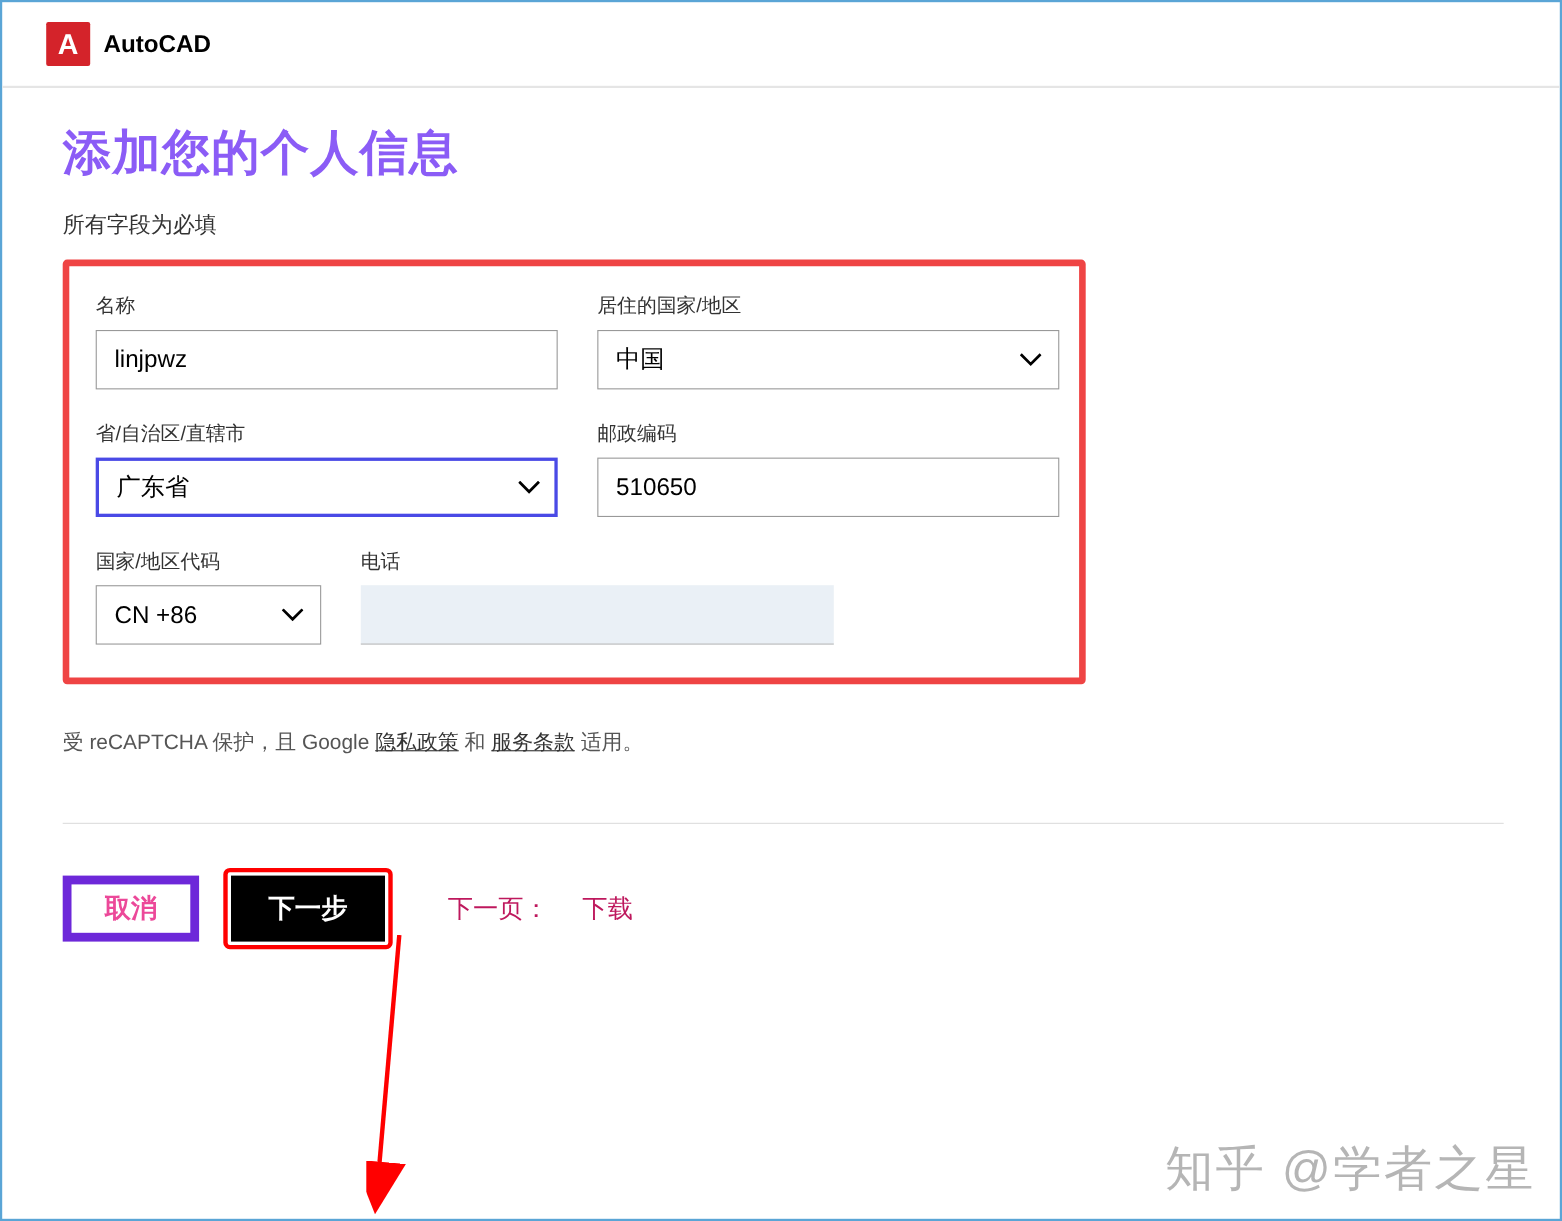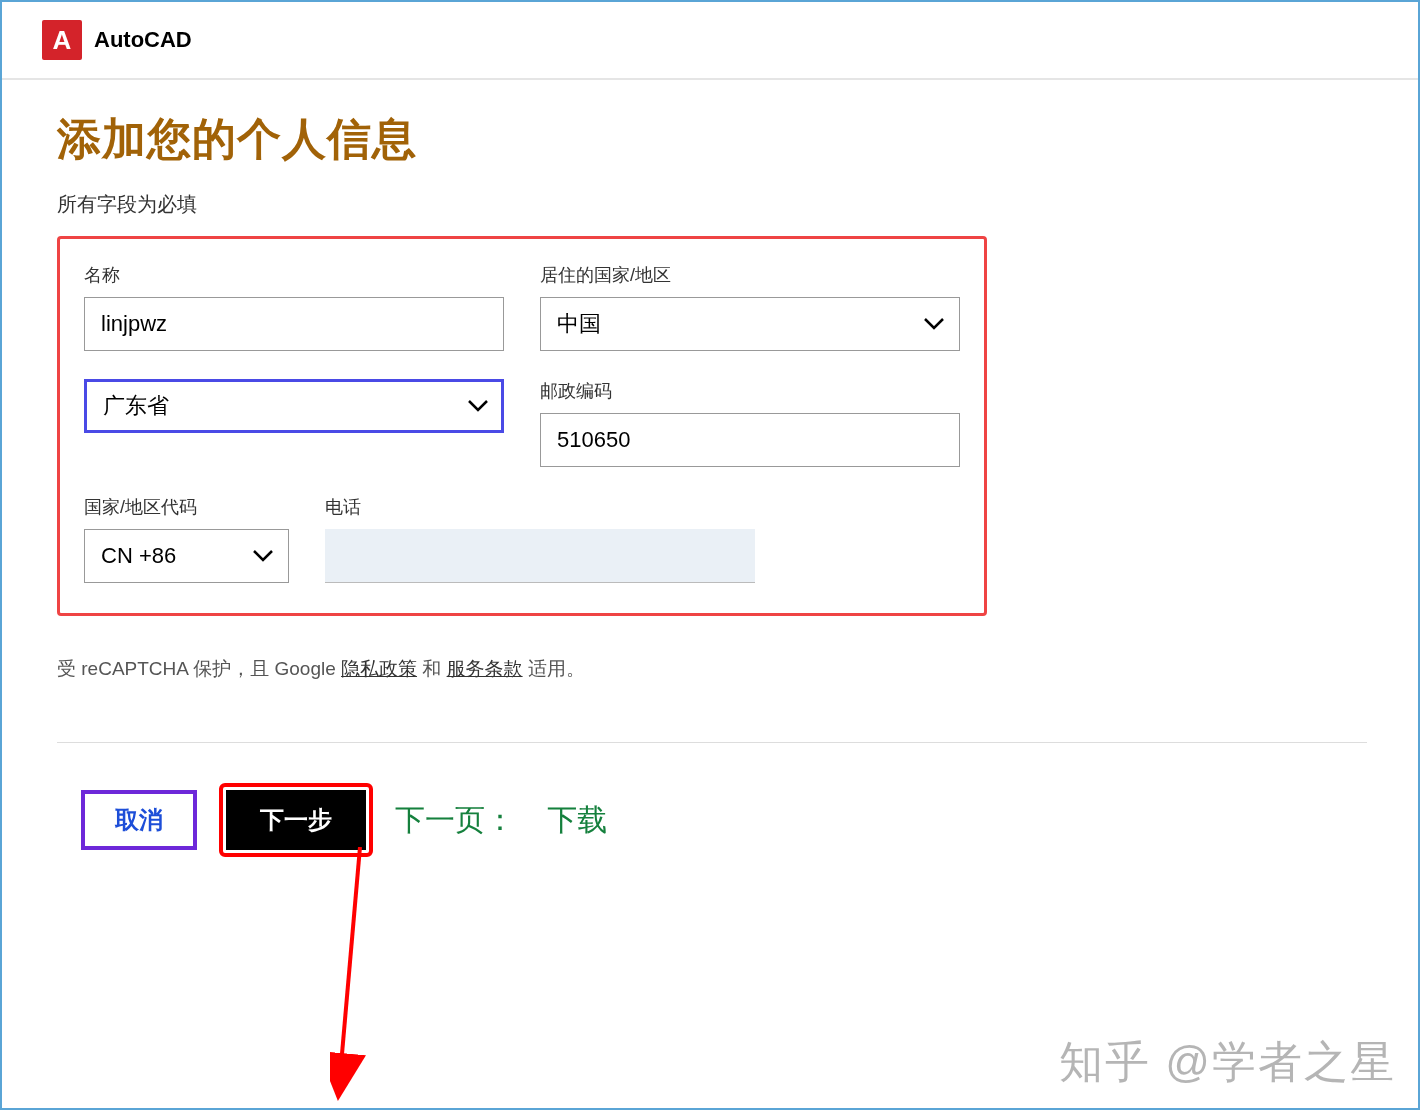"添加您的个人信息" .page-title { color: #a16207 -> #8b5cf6 }
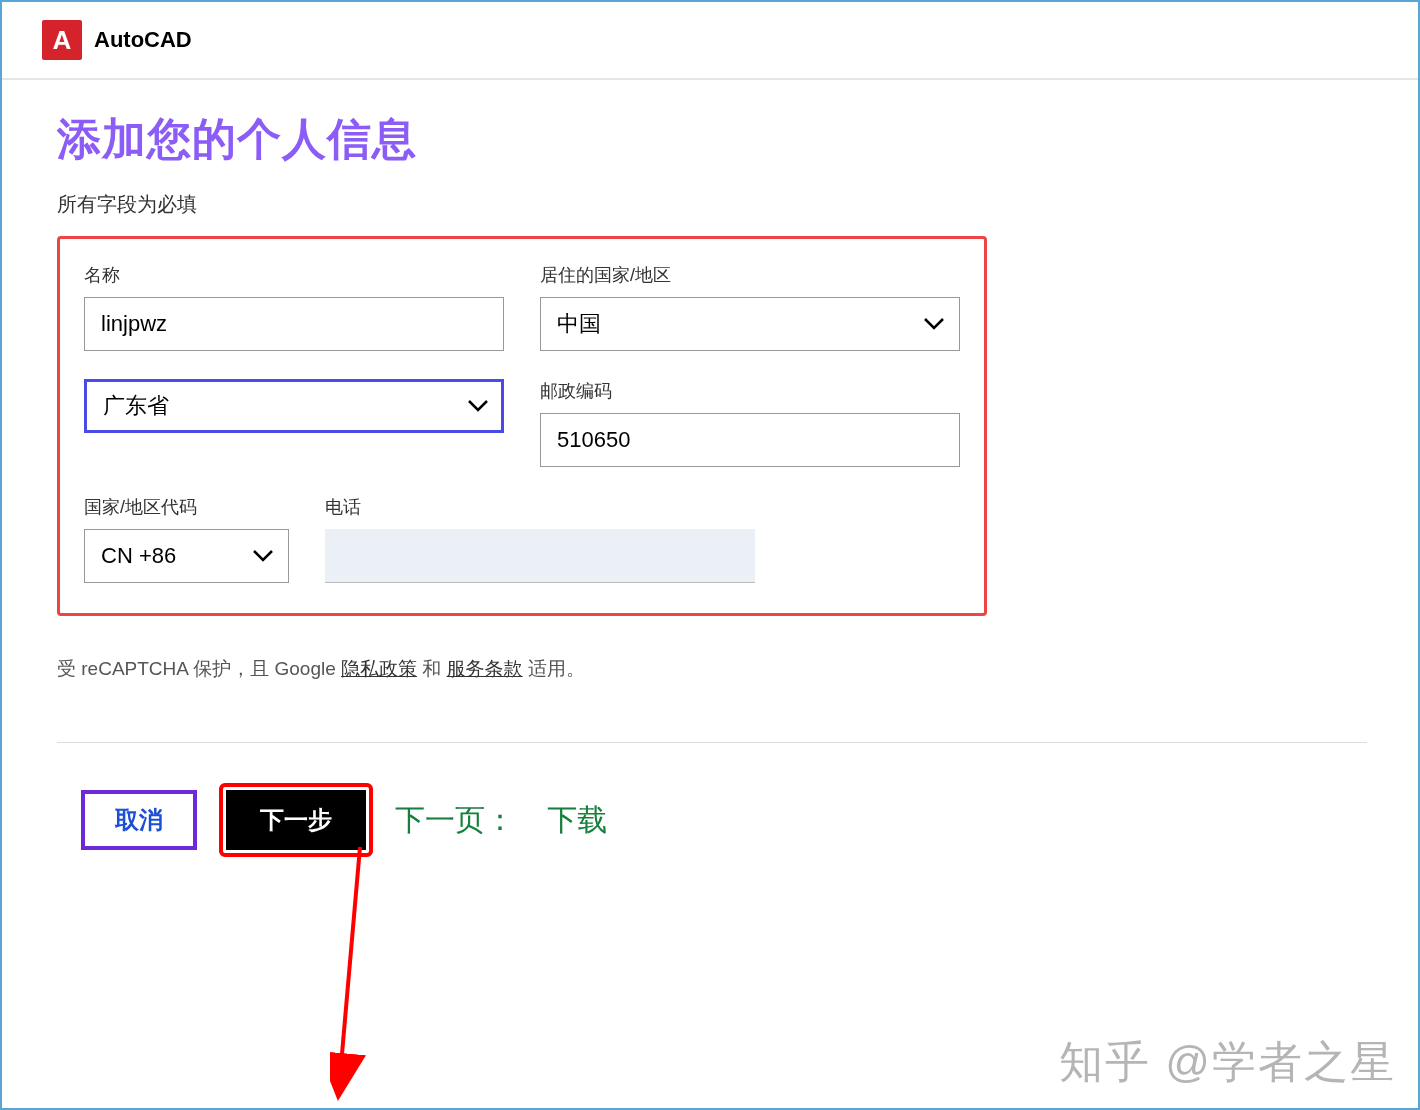"名称" .form-box { border: 3px solid #ef4444 -> 6px solid #ef4444 }
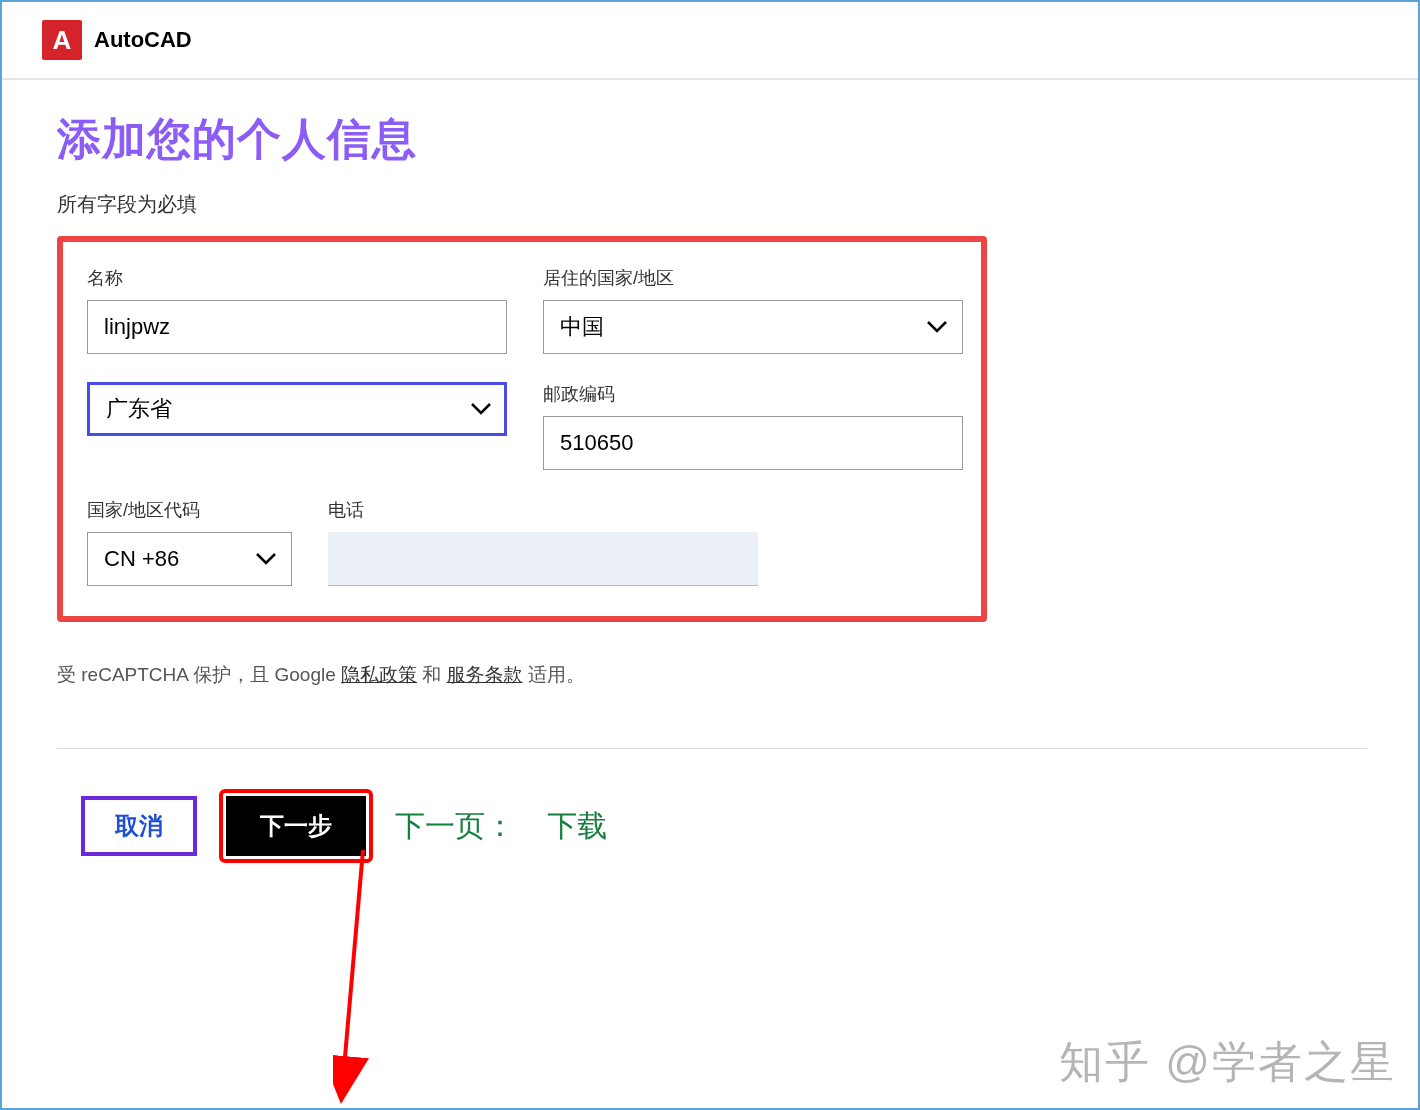"省/自治区/直辖市" label.form-label { html: none -> <label>省/自治区/直辖市</label> }
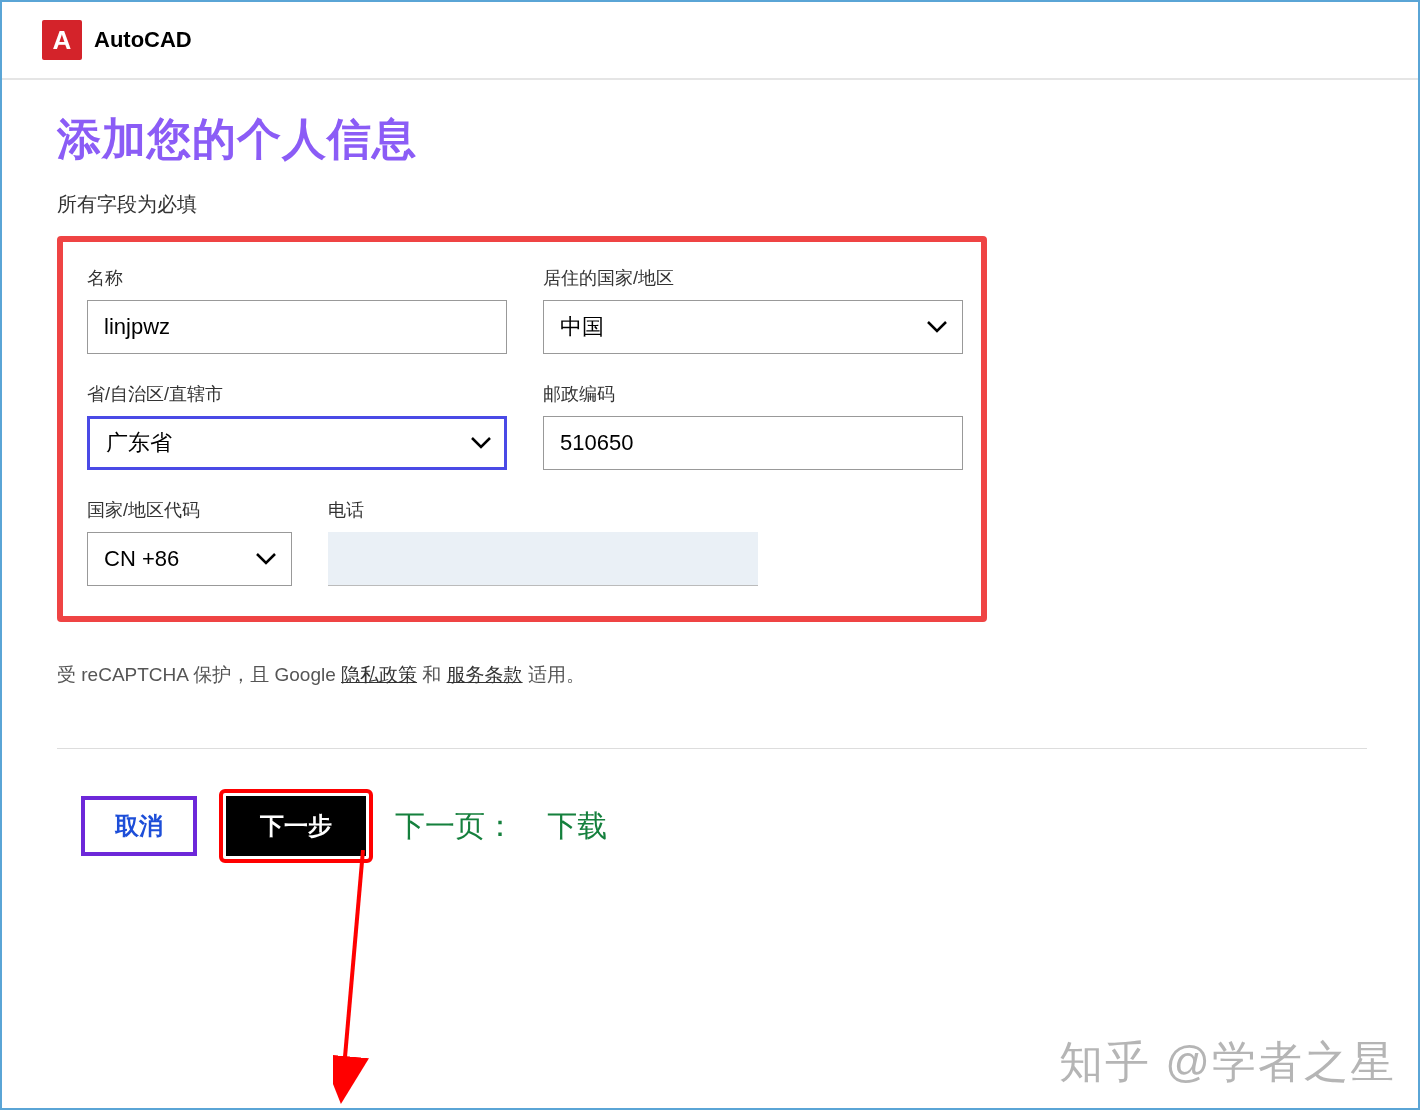"取消" .btn-cancel { border: 4px solid #6d28d9 -> 8px solid #6d28d9; color: #1d4ed8 -> #ec4899; margin-left: 24px -> none }
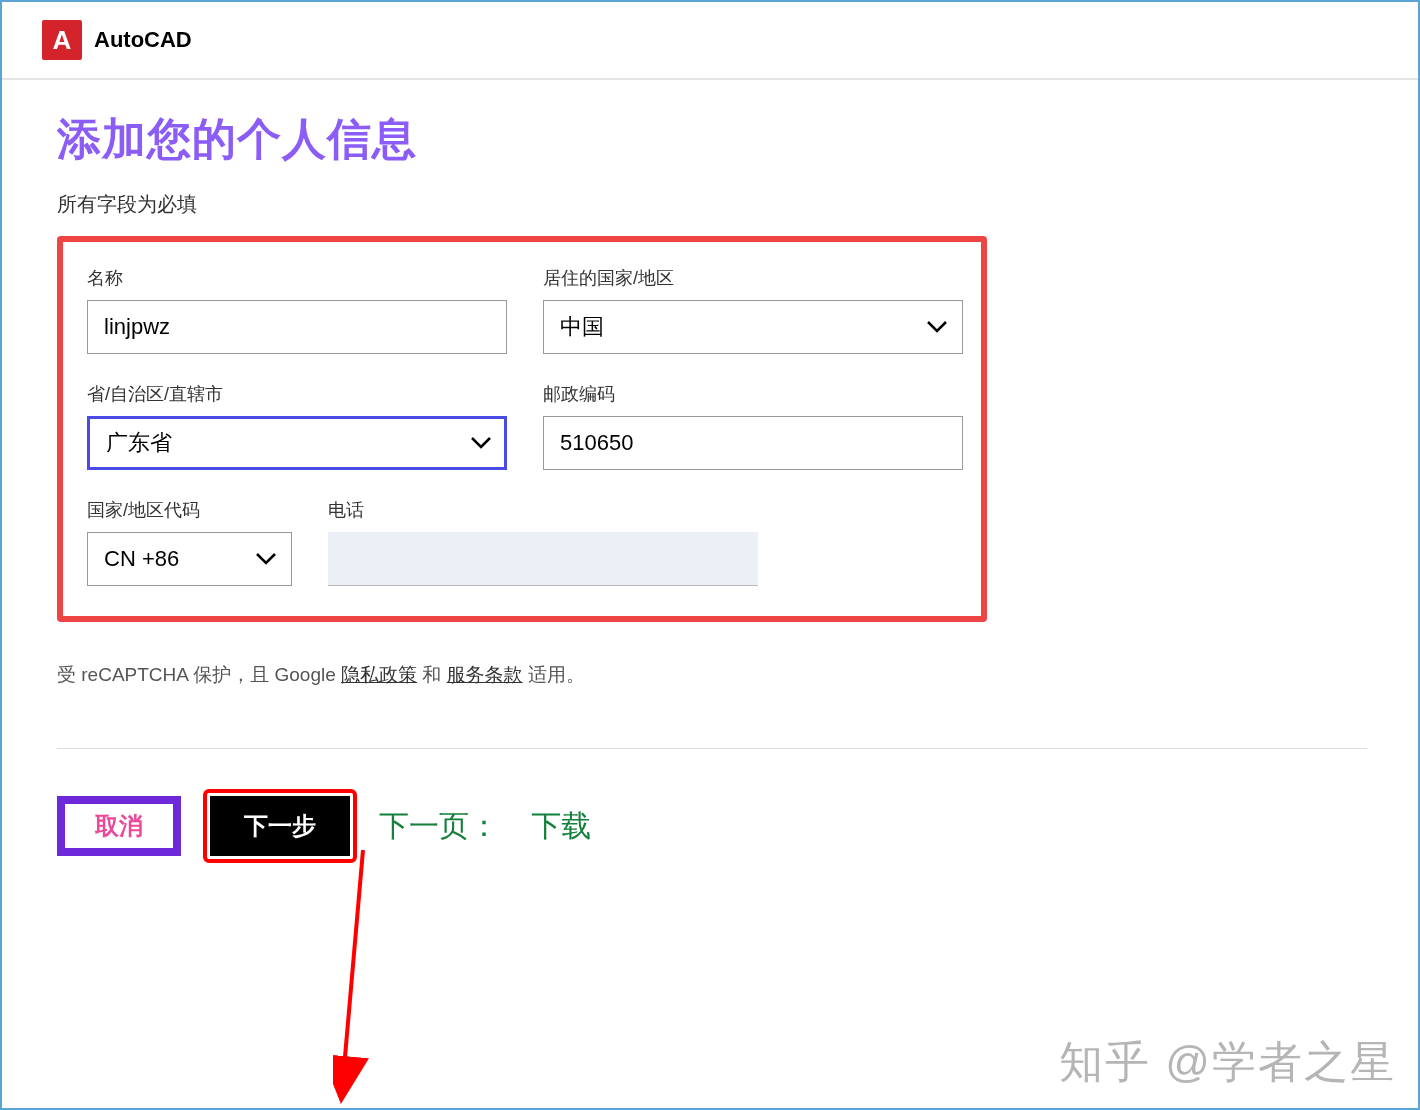"下一页： 下载" .next-page-text { color: #15803d -> #be185d; font-size: 30px -> 23px; margin-left: none -> 28px }
